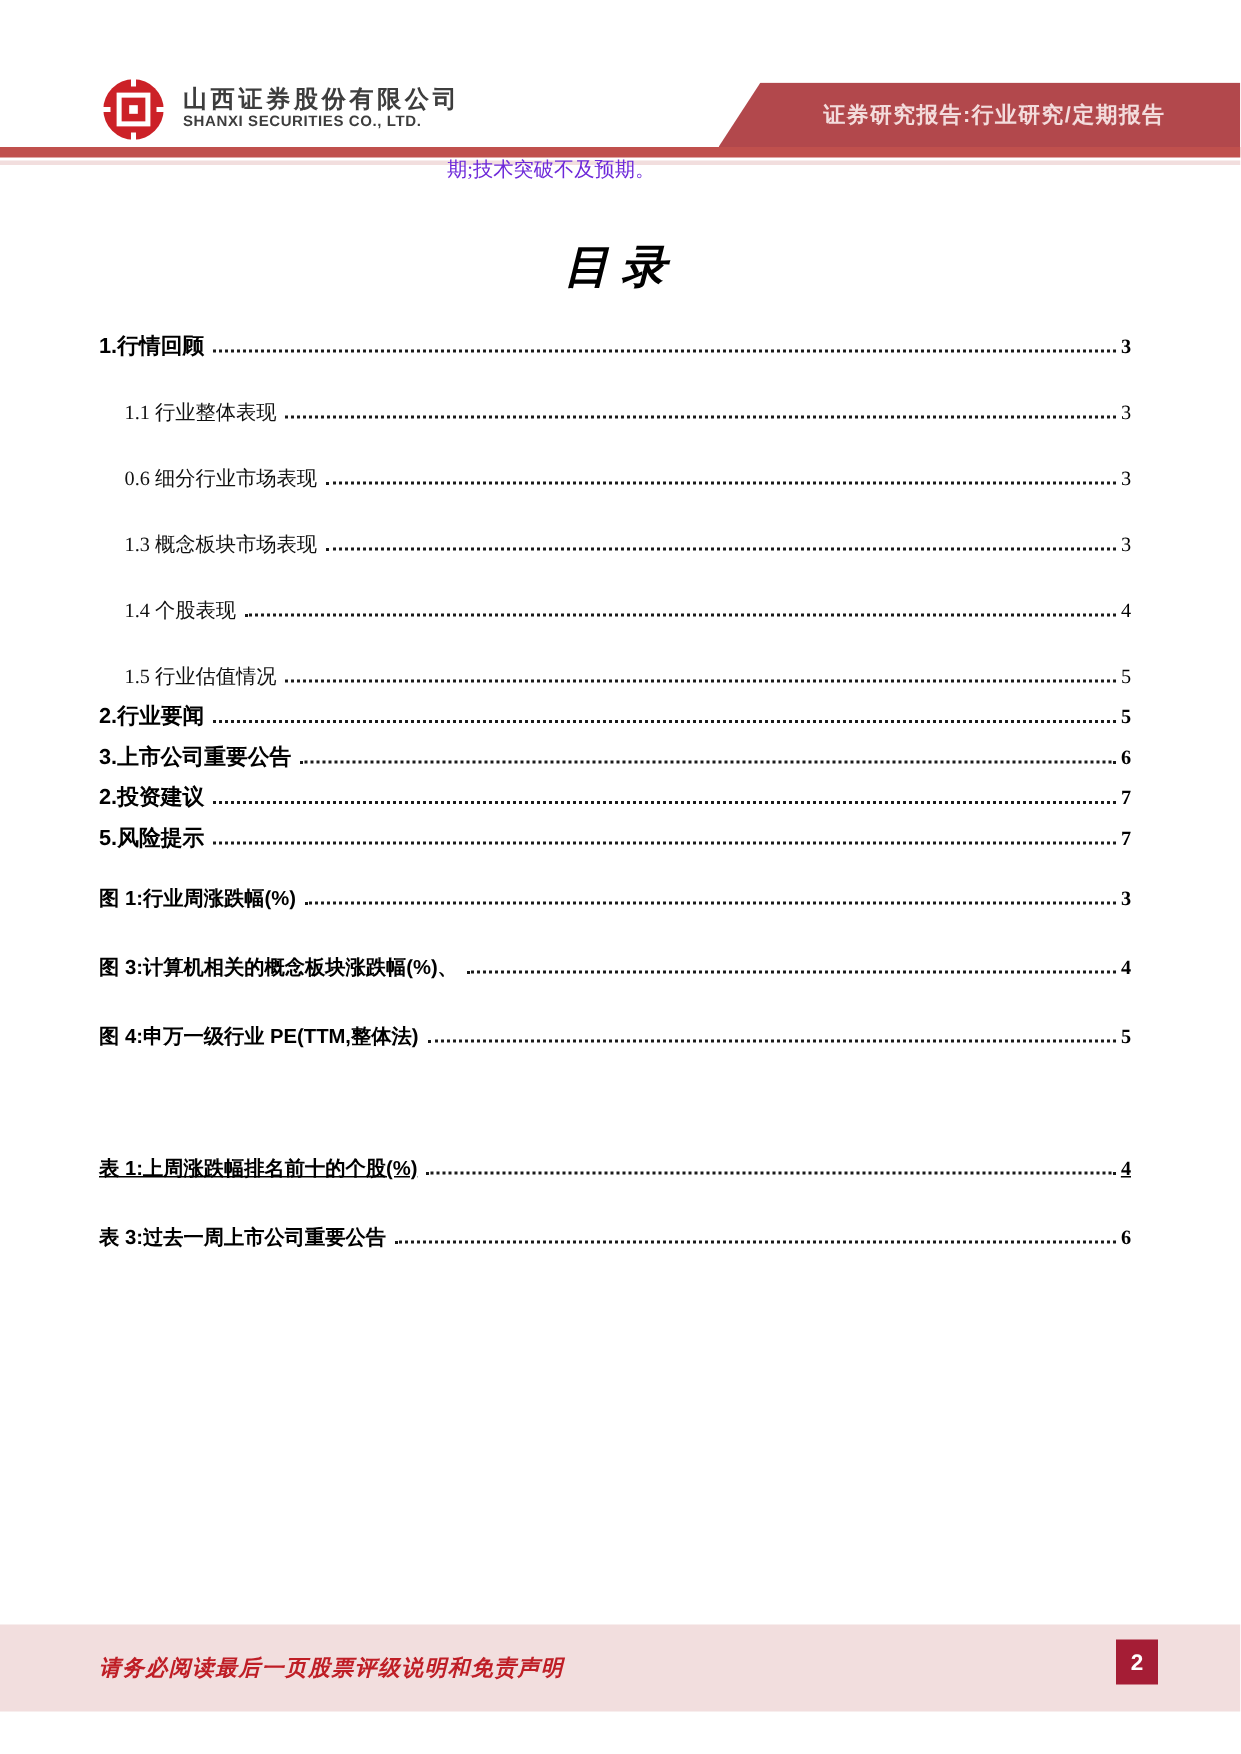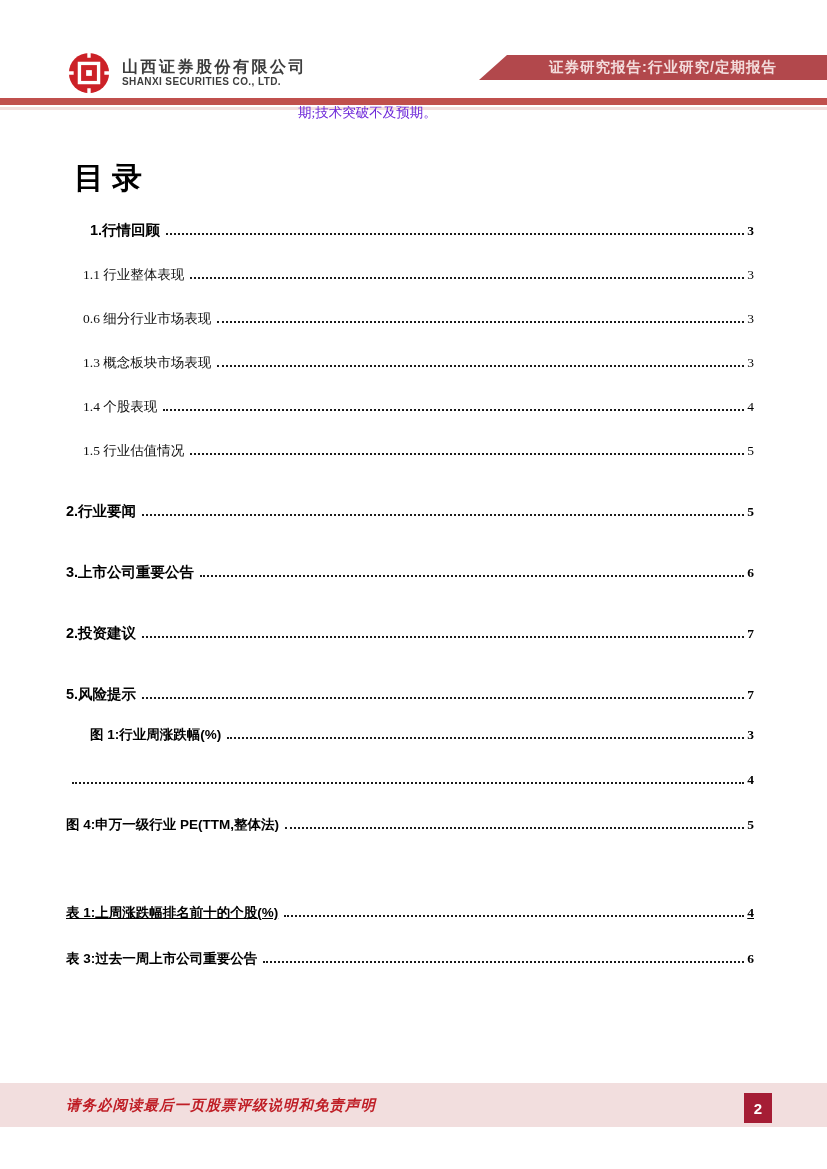"证券研究报告:行业研究/定期报告" .banner { height: 25px -> 43px }
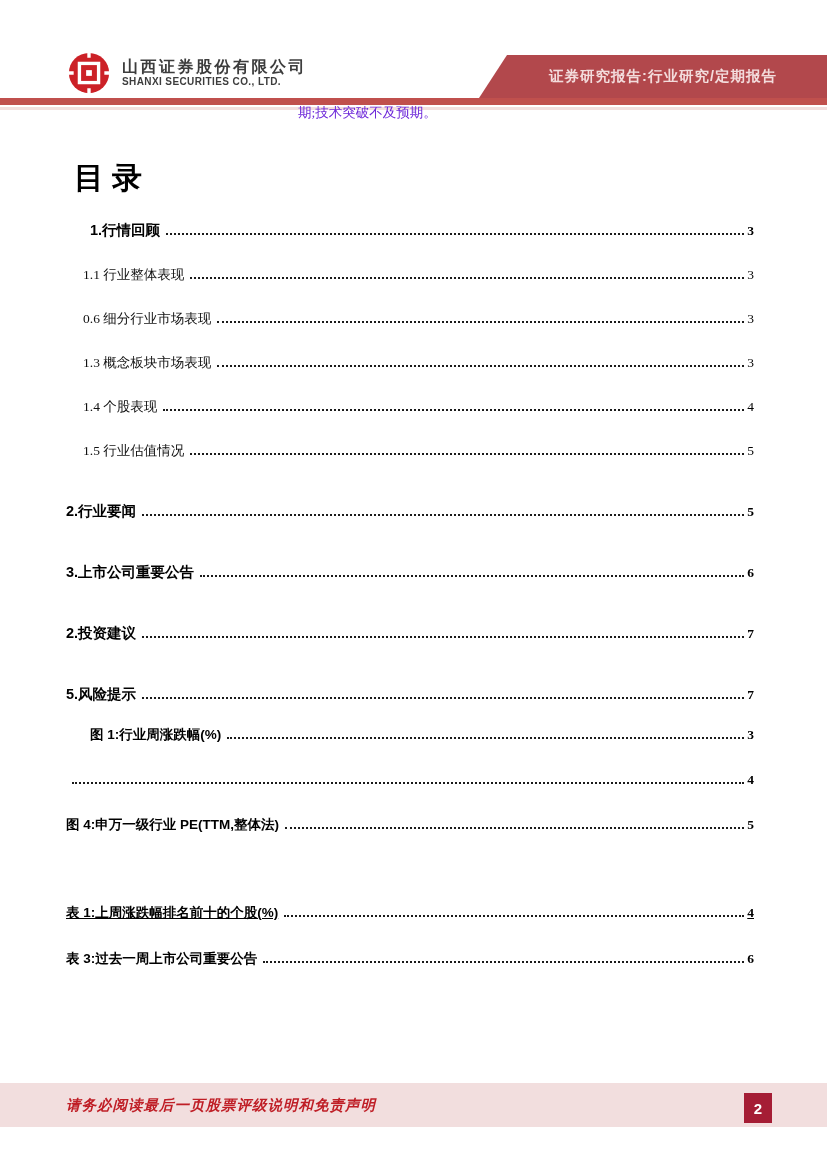"目录" .doc-title { font-style: none -> italic; text-align: none -> center }
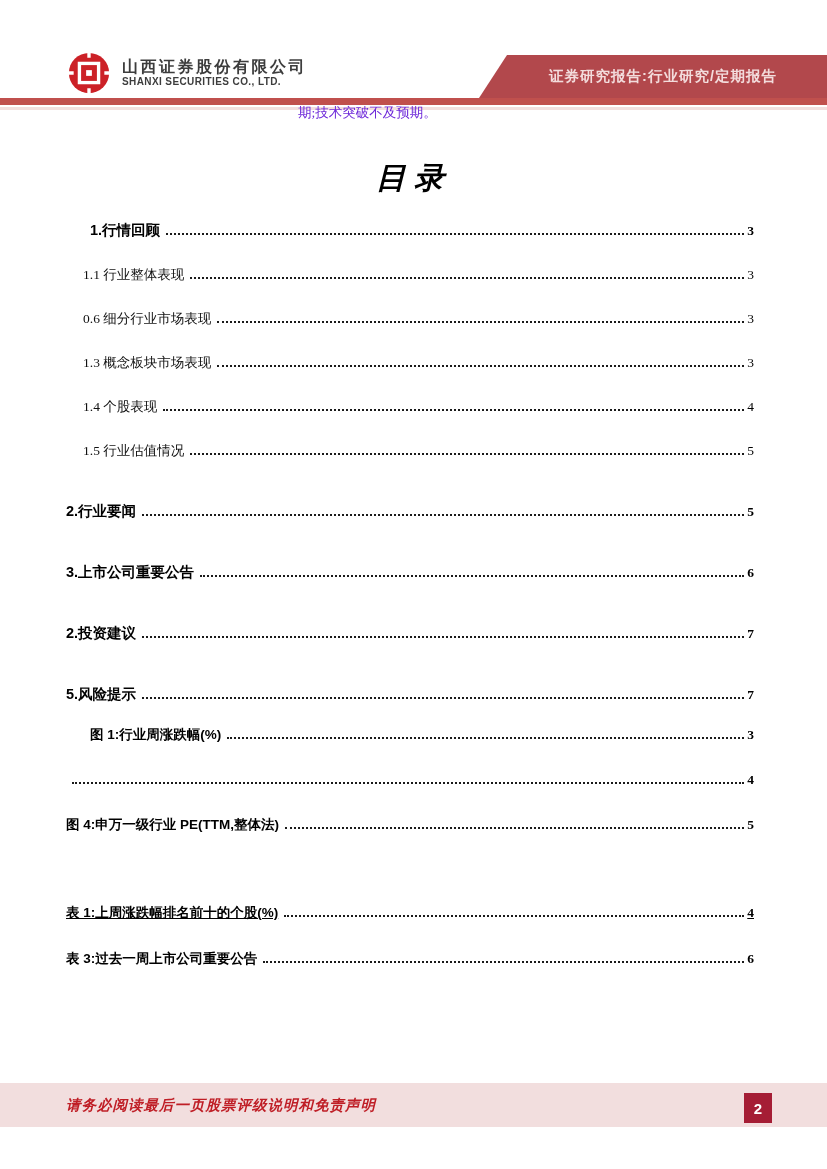"1.行情回顾" .toc-row.fig-first, .toc-row.l1-first { margin-left: 24px -> none }
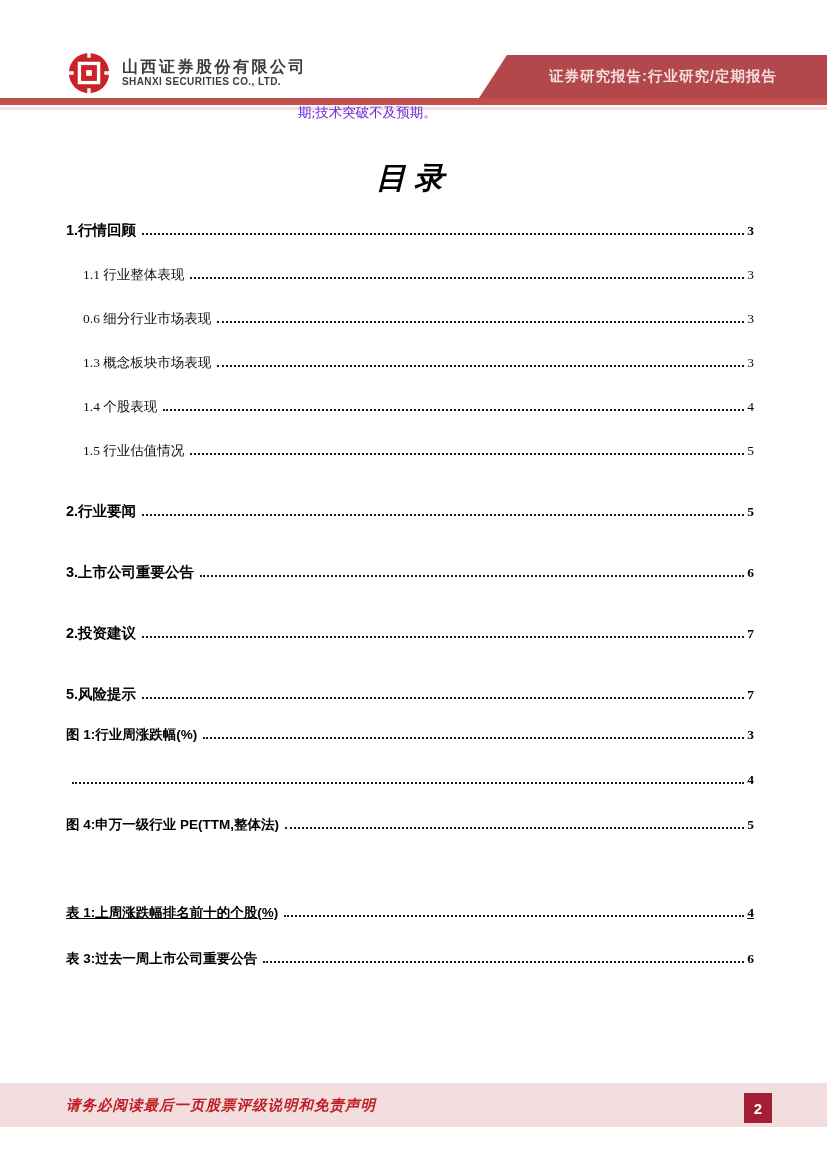"2.行业要闻" .toc-row.l1 { margin-top: 42px -> 8px }
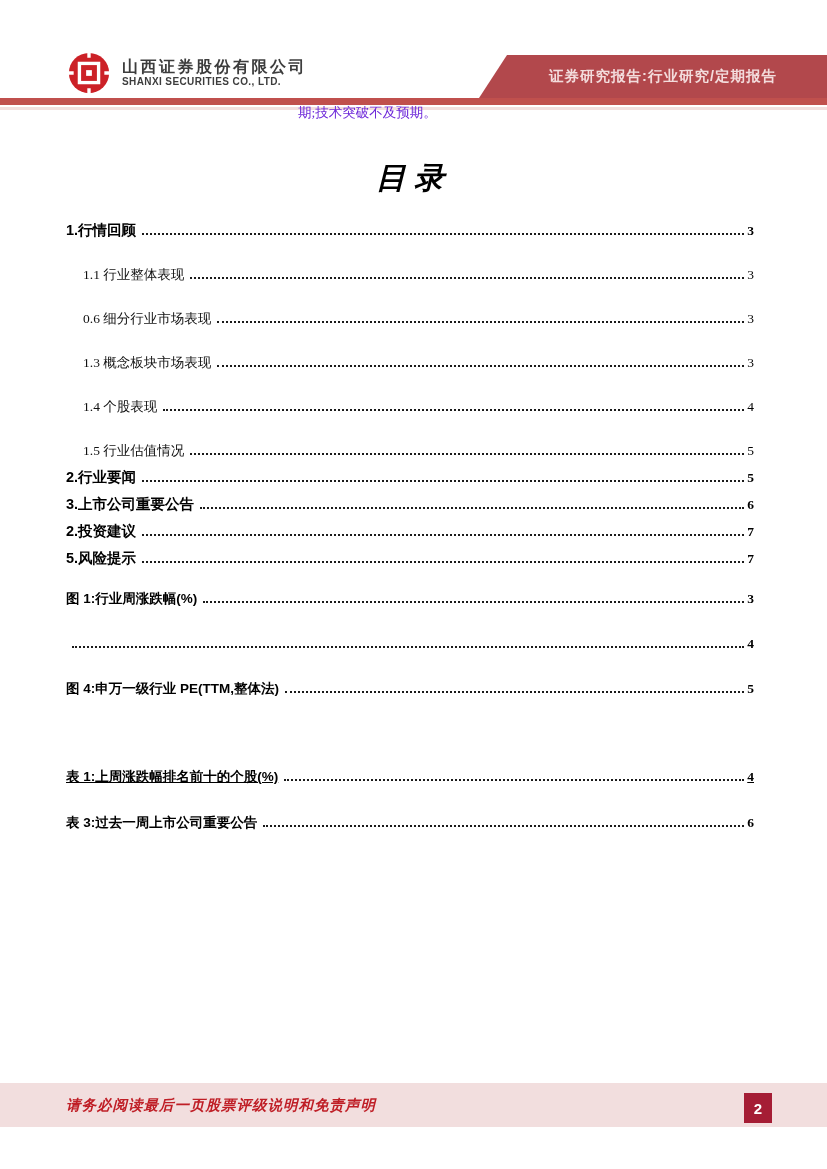"图 3:计算机相关的概念板块涨跌幅(%)、" span { html: none -> <span>图 3:计算机相关的概念板块涨跌幅(%)、</span> }
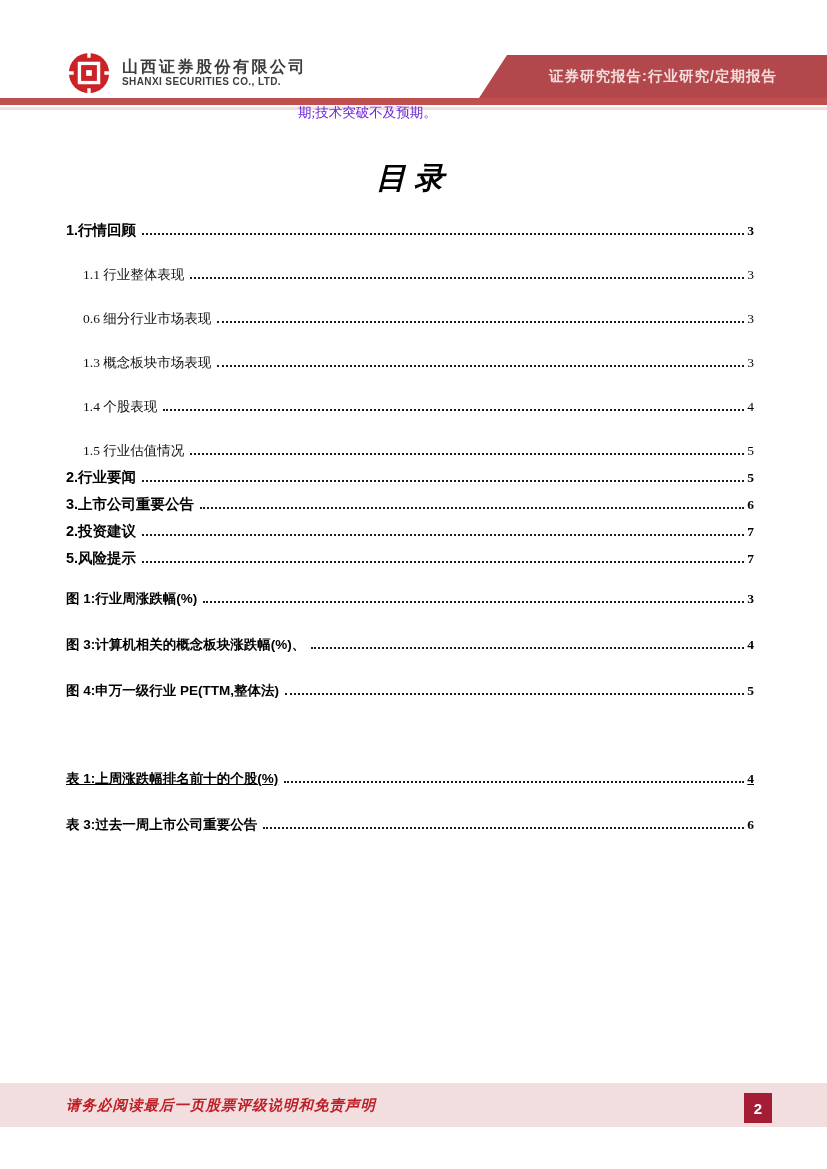"请务必阅读最后一页股票评级说明和免责声明" .footer-band { height: 44px -> 58px }
